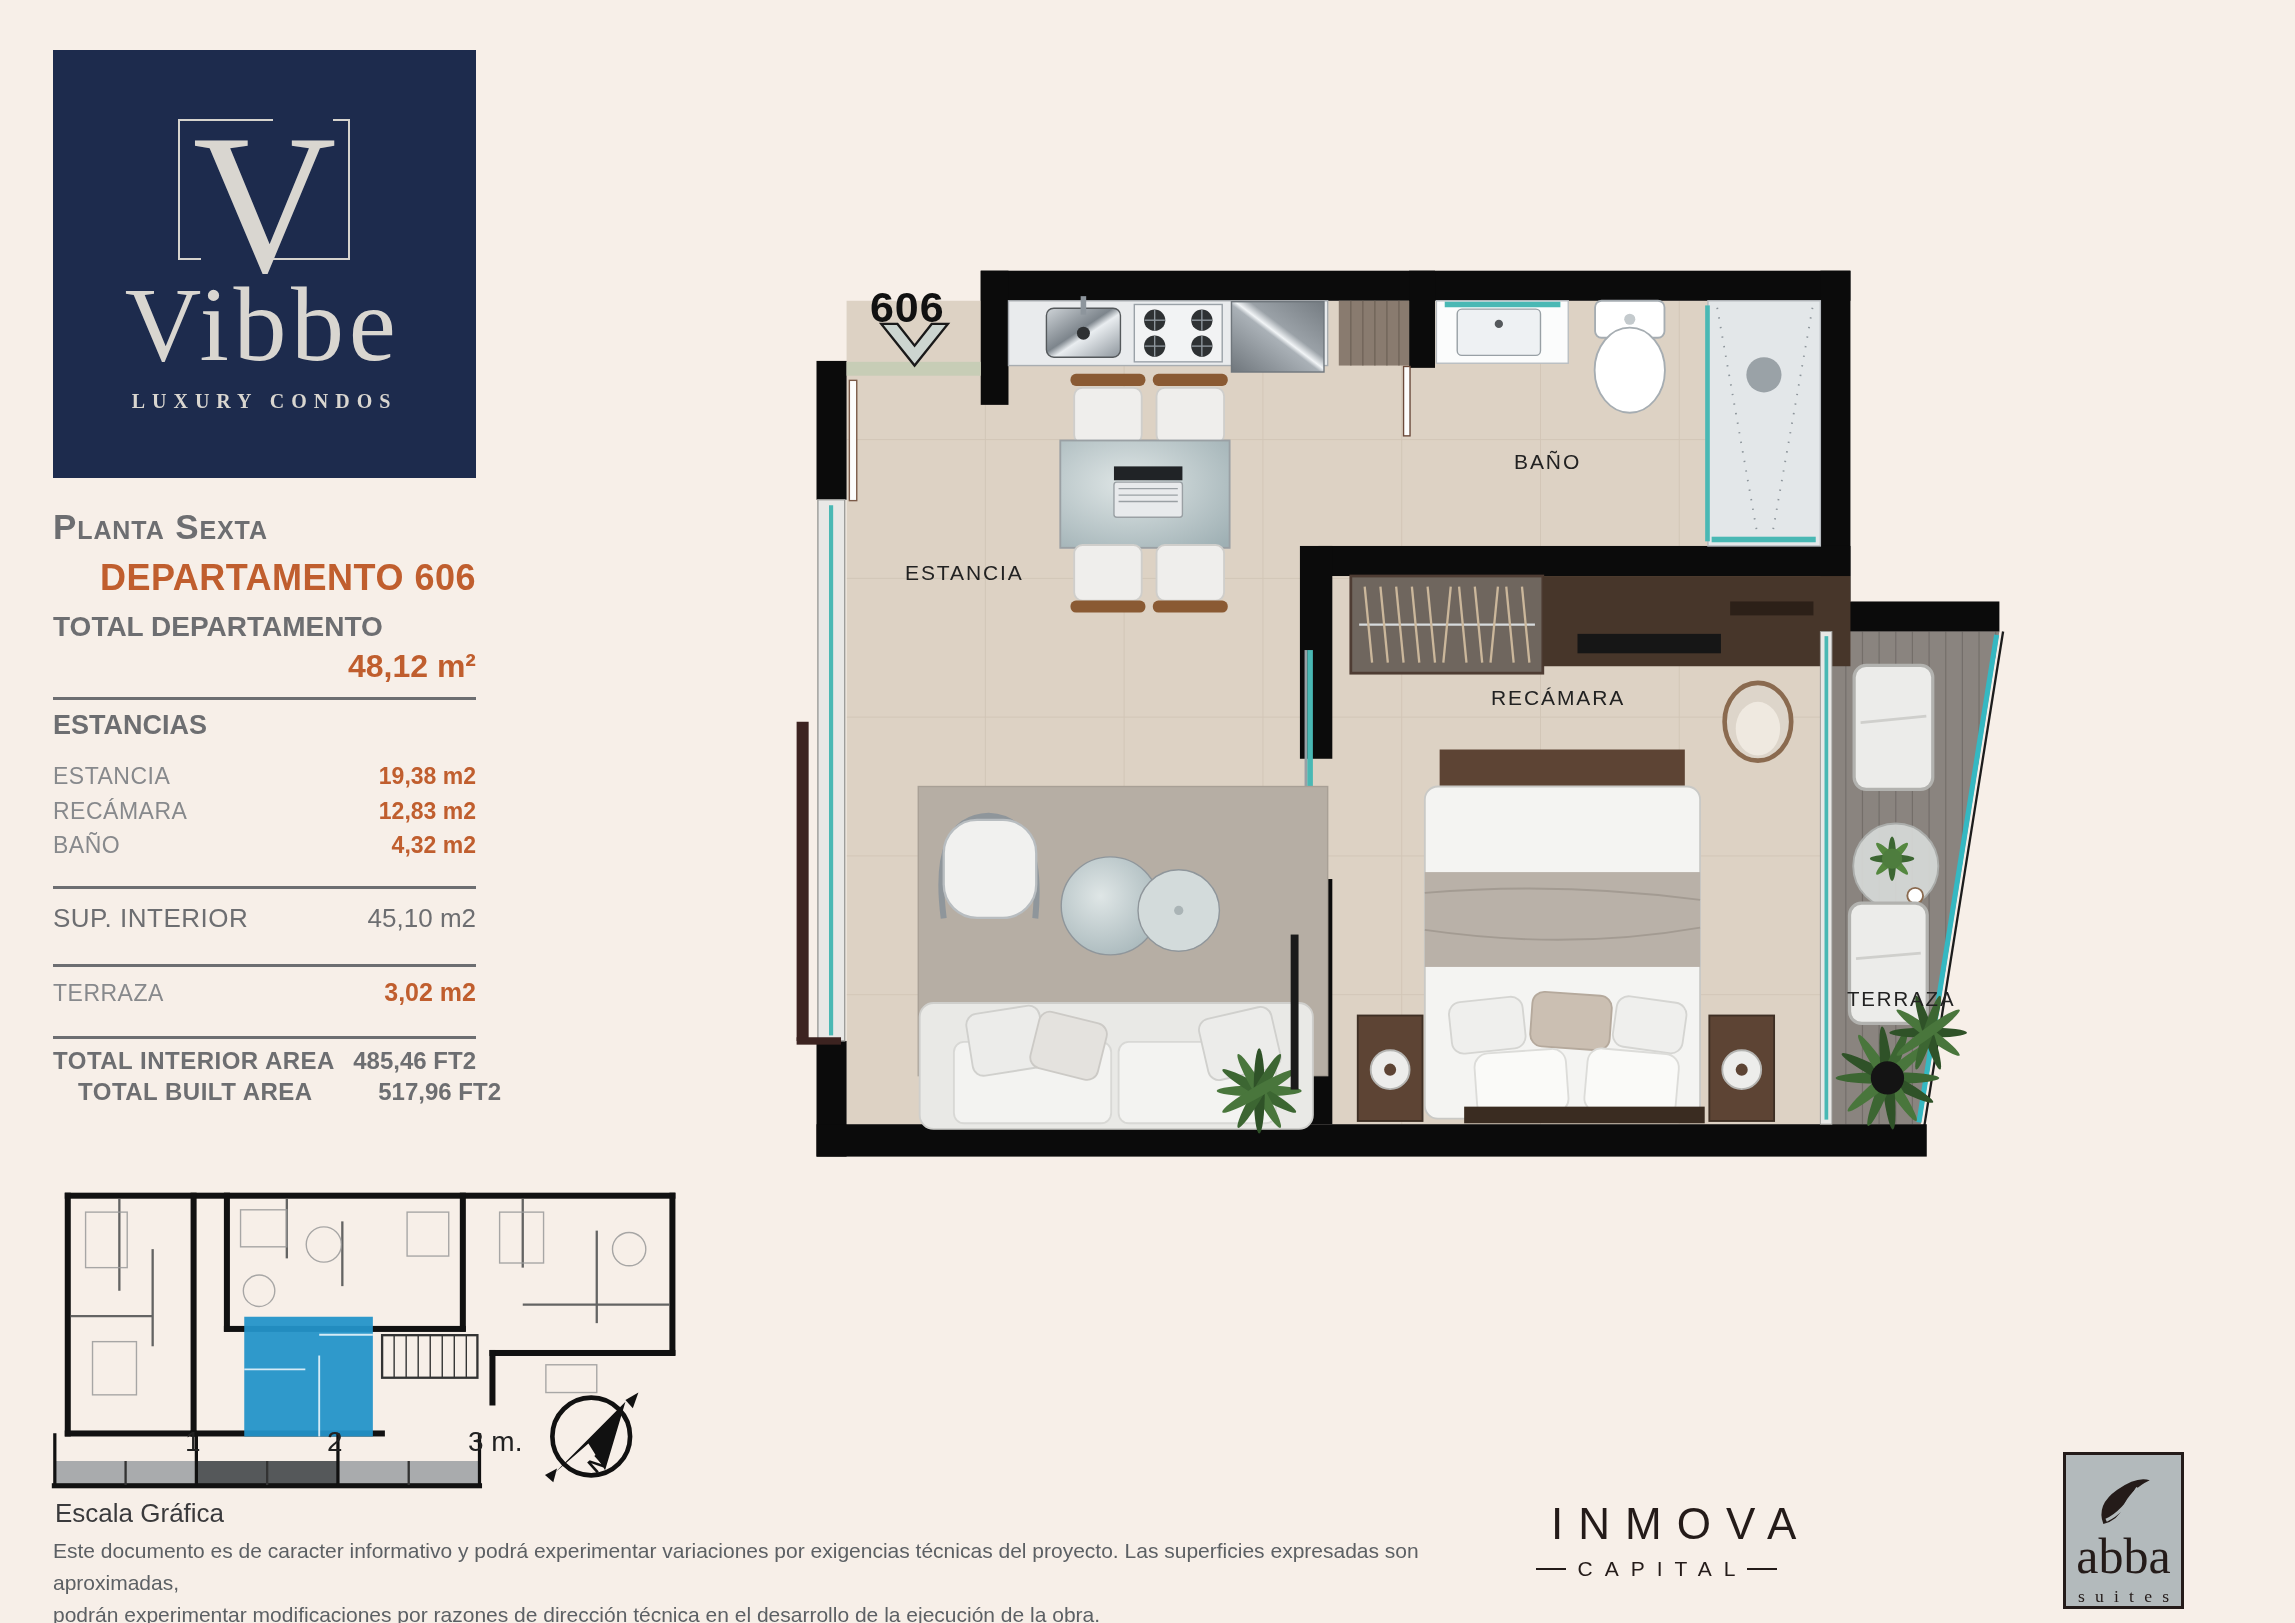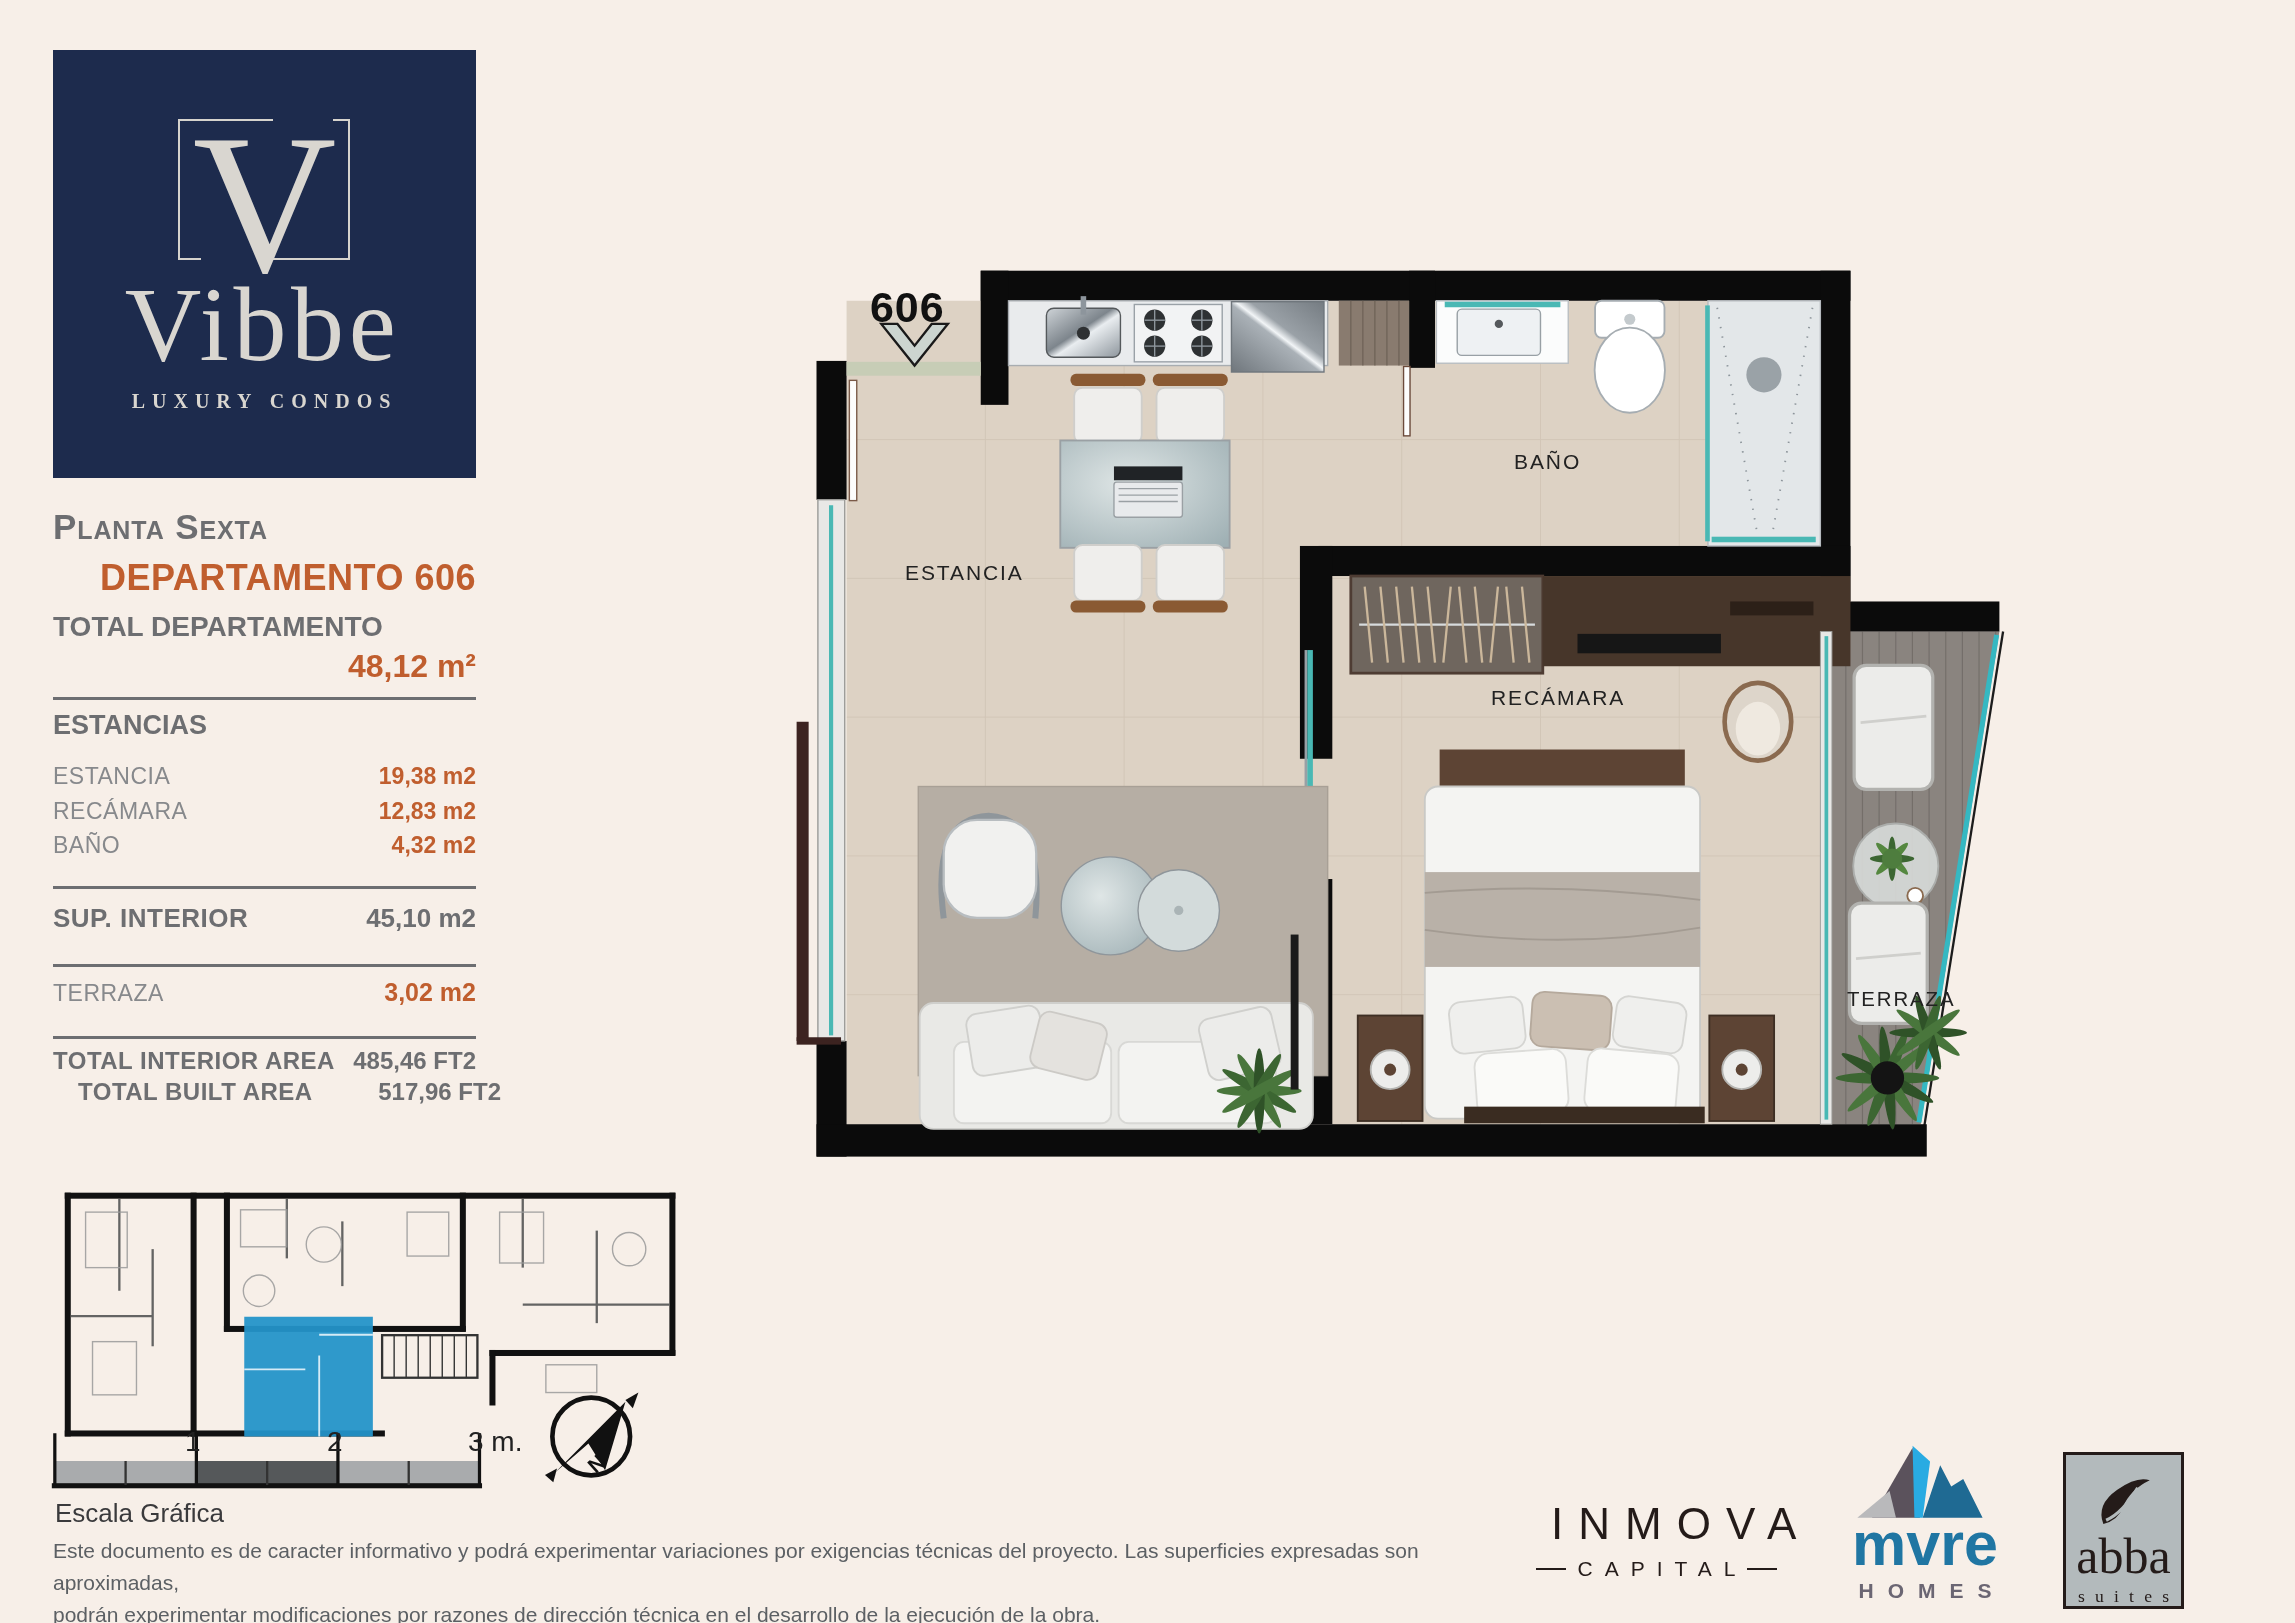"SUP. INTERIOR" #row-sup .rlabel,#row-sup .rvalue { font-weight: 700 -> 400 }
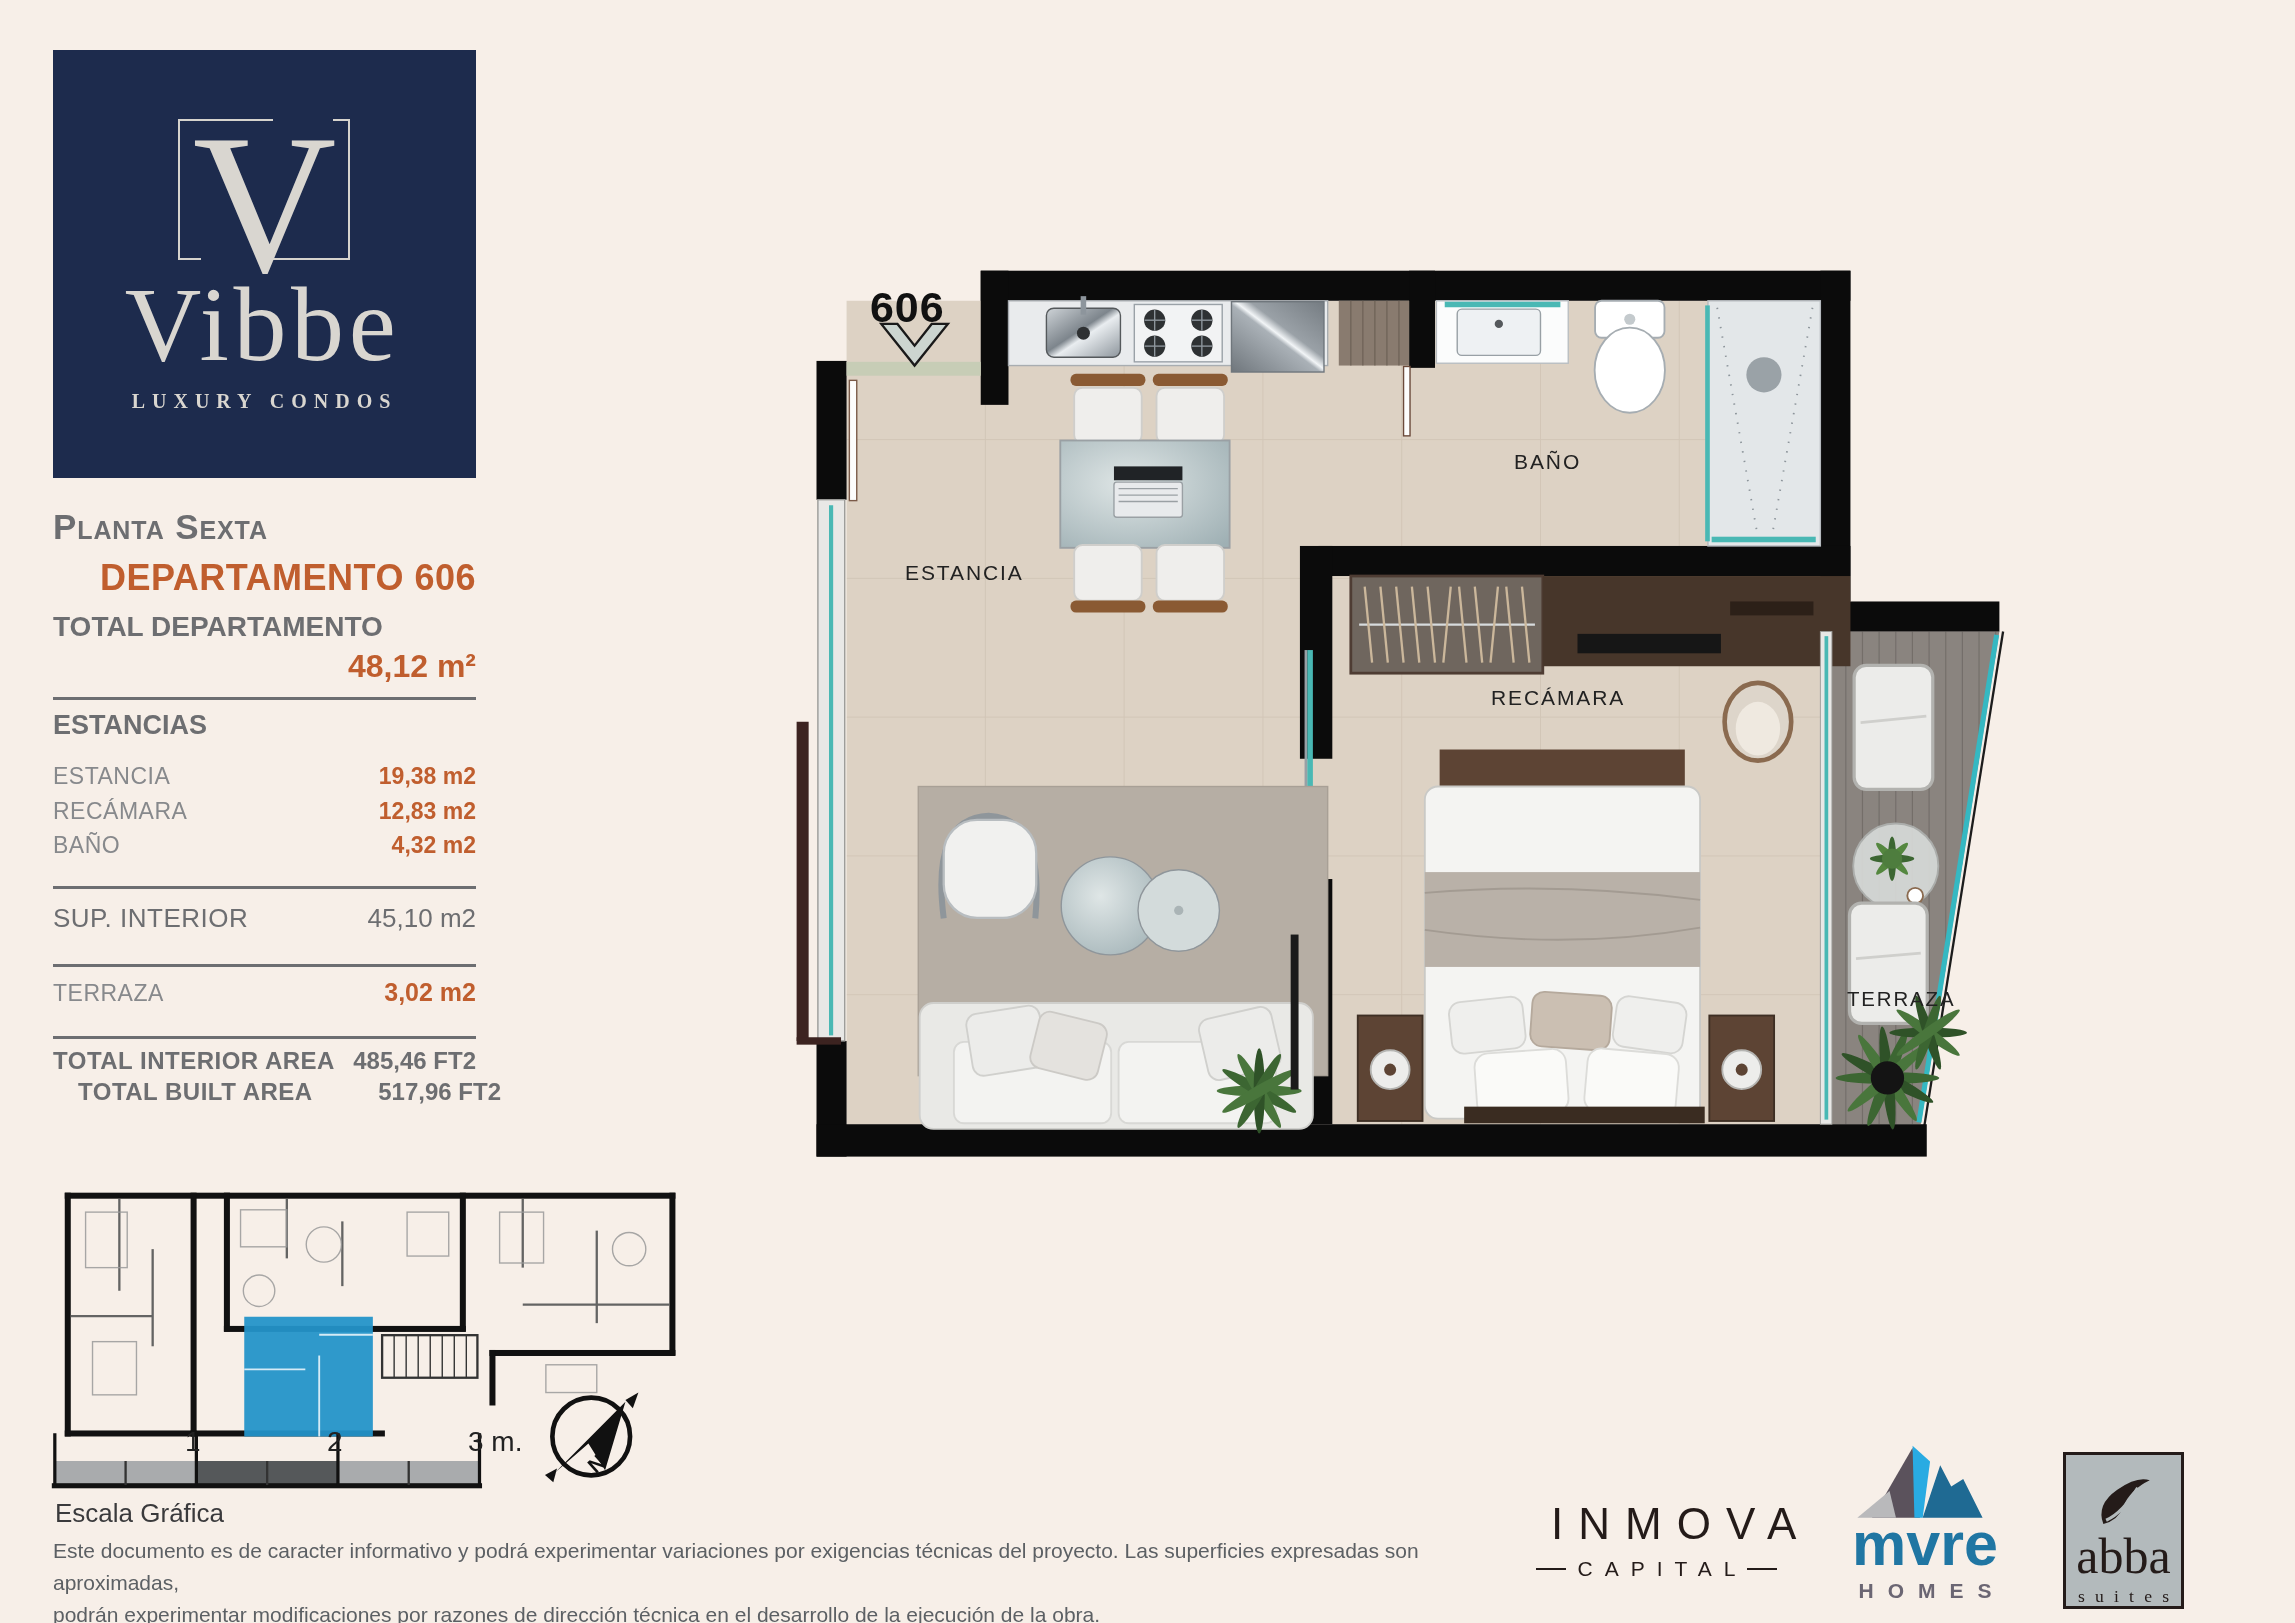"mvre" div.abs { html: <div> <svg> <polygon></polygon> <polygon></polygon> <polygon></polygon> <polygon></polygon> </svg> <div>mvre</div> <div>HOMES</div> </div> -> none }
